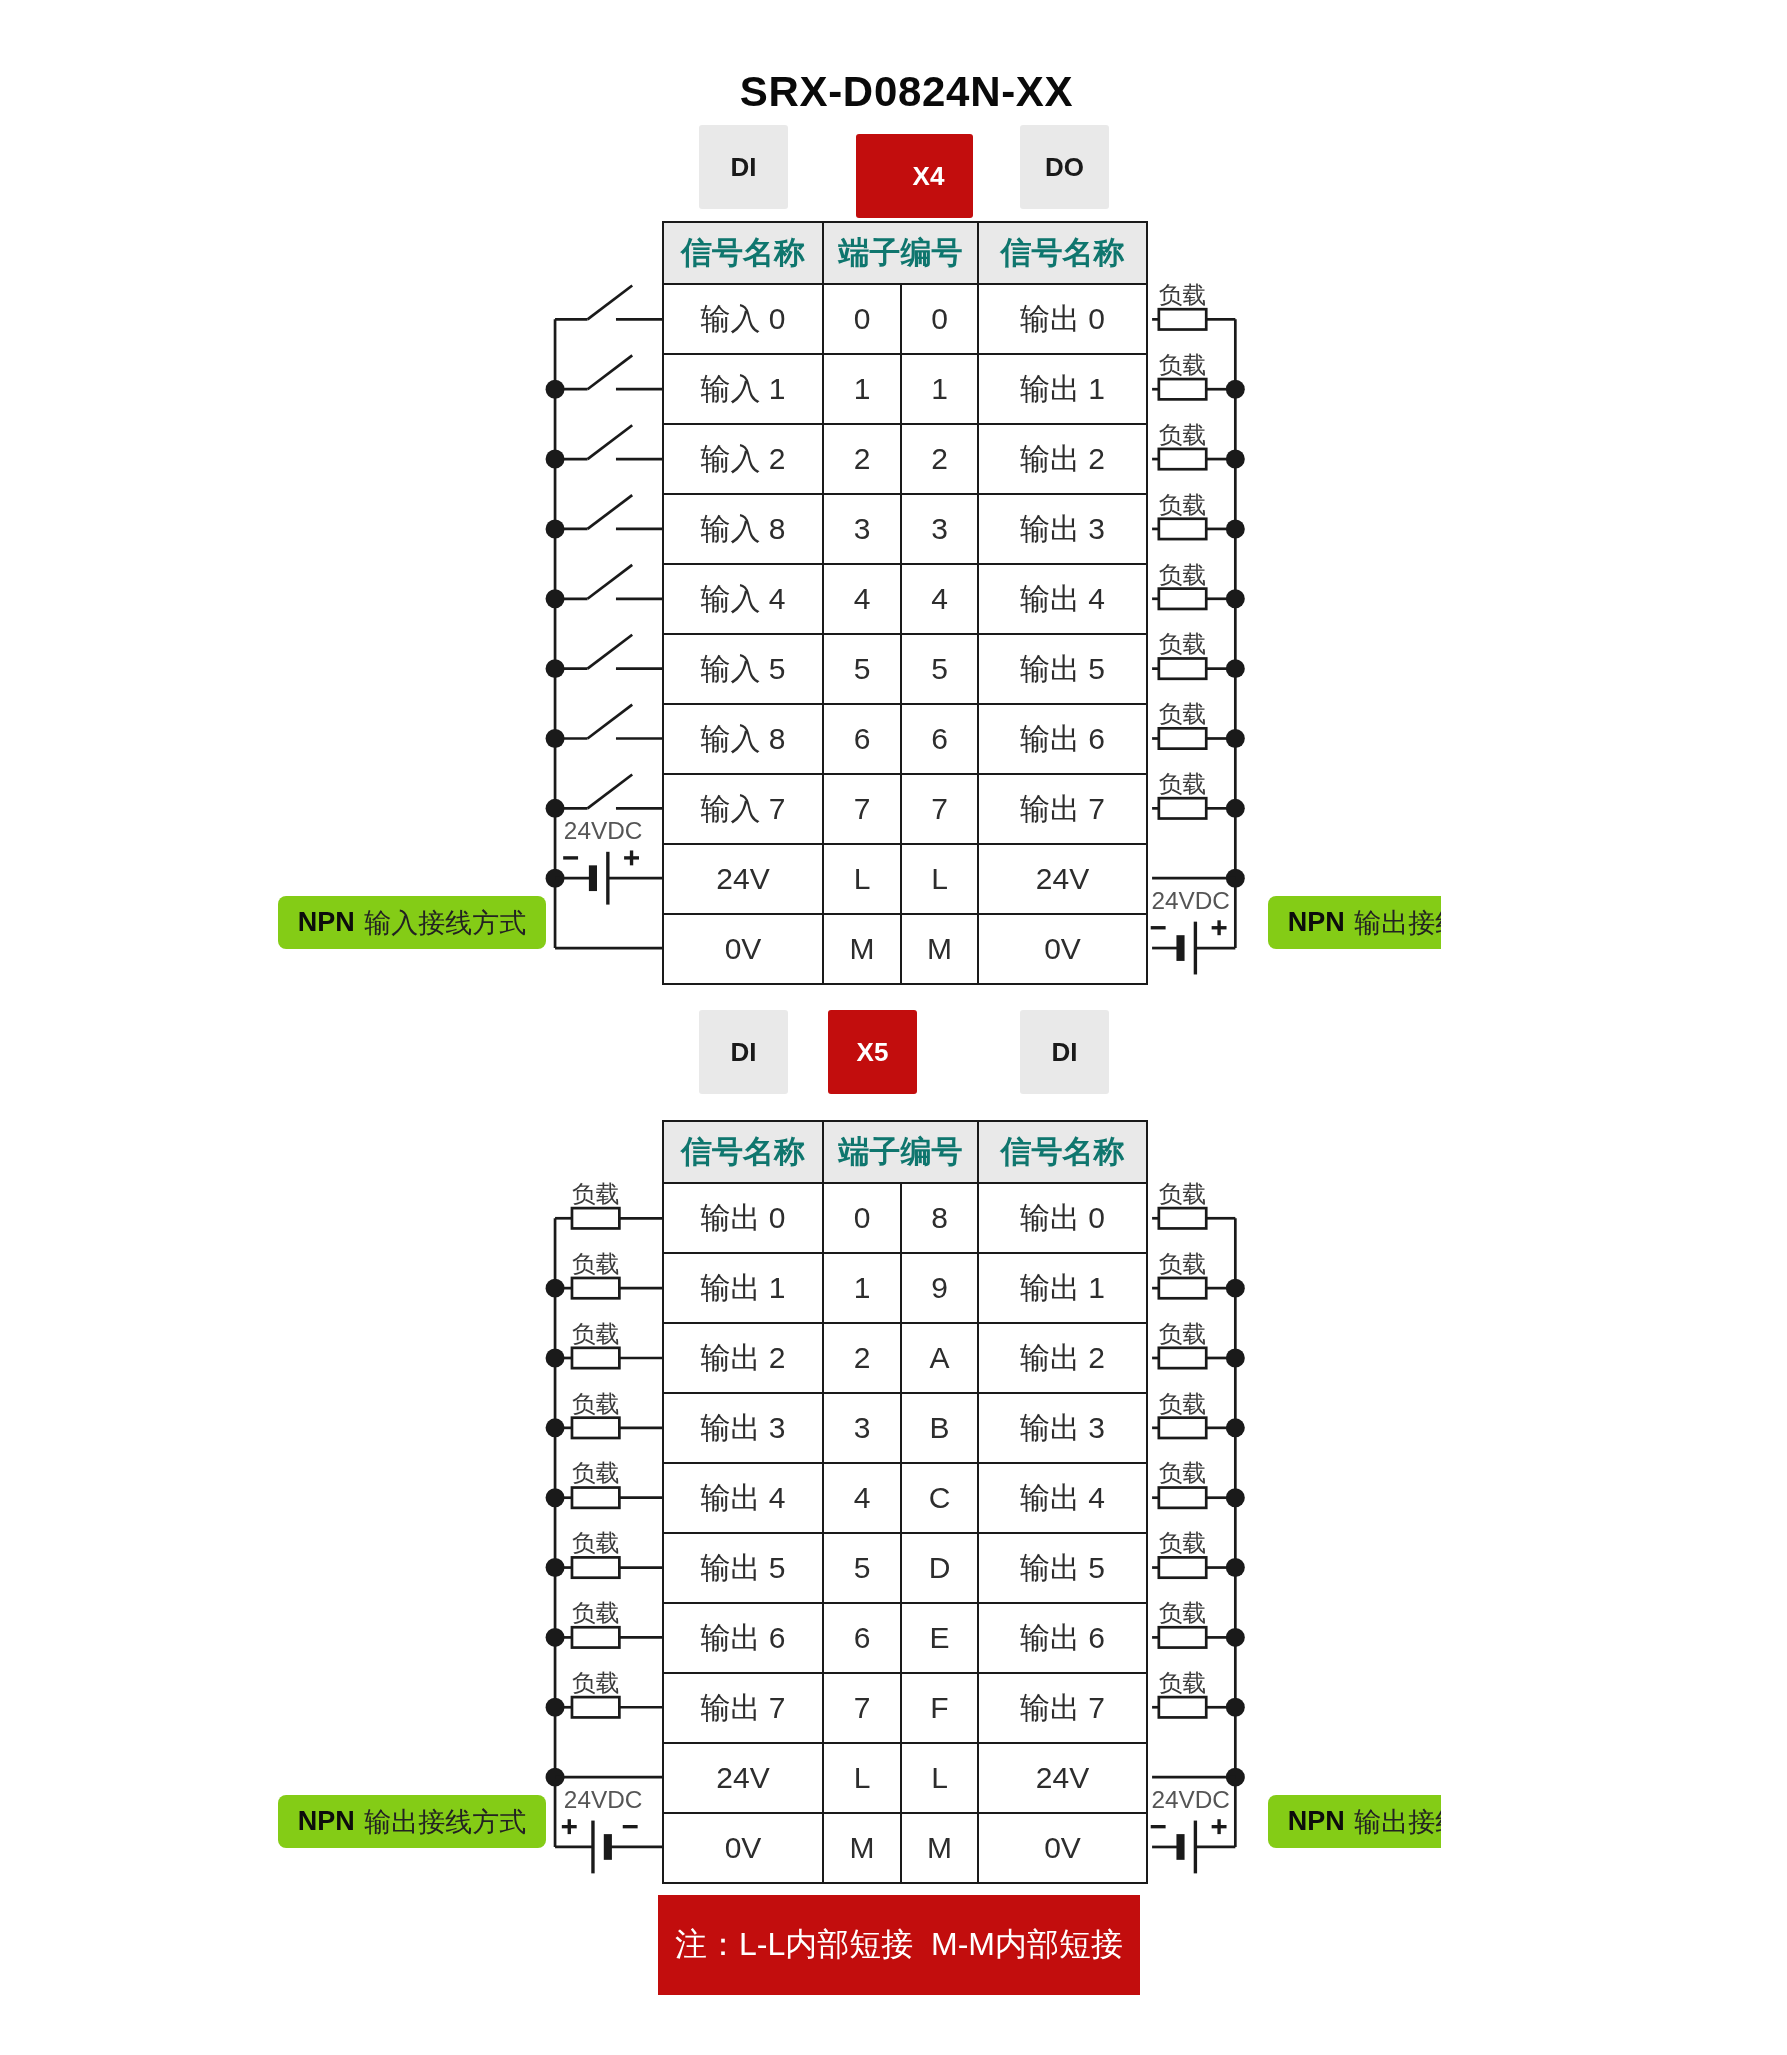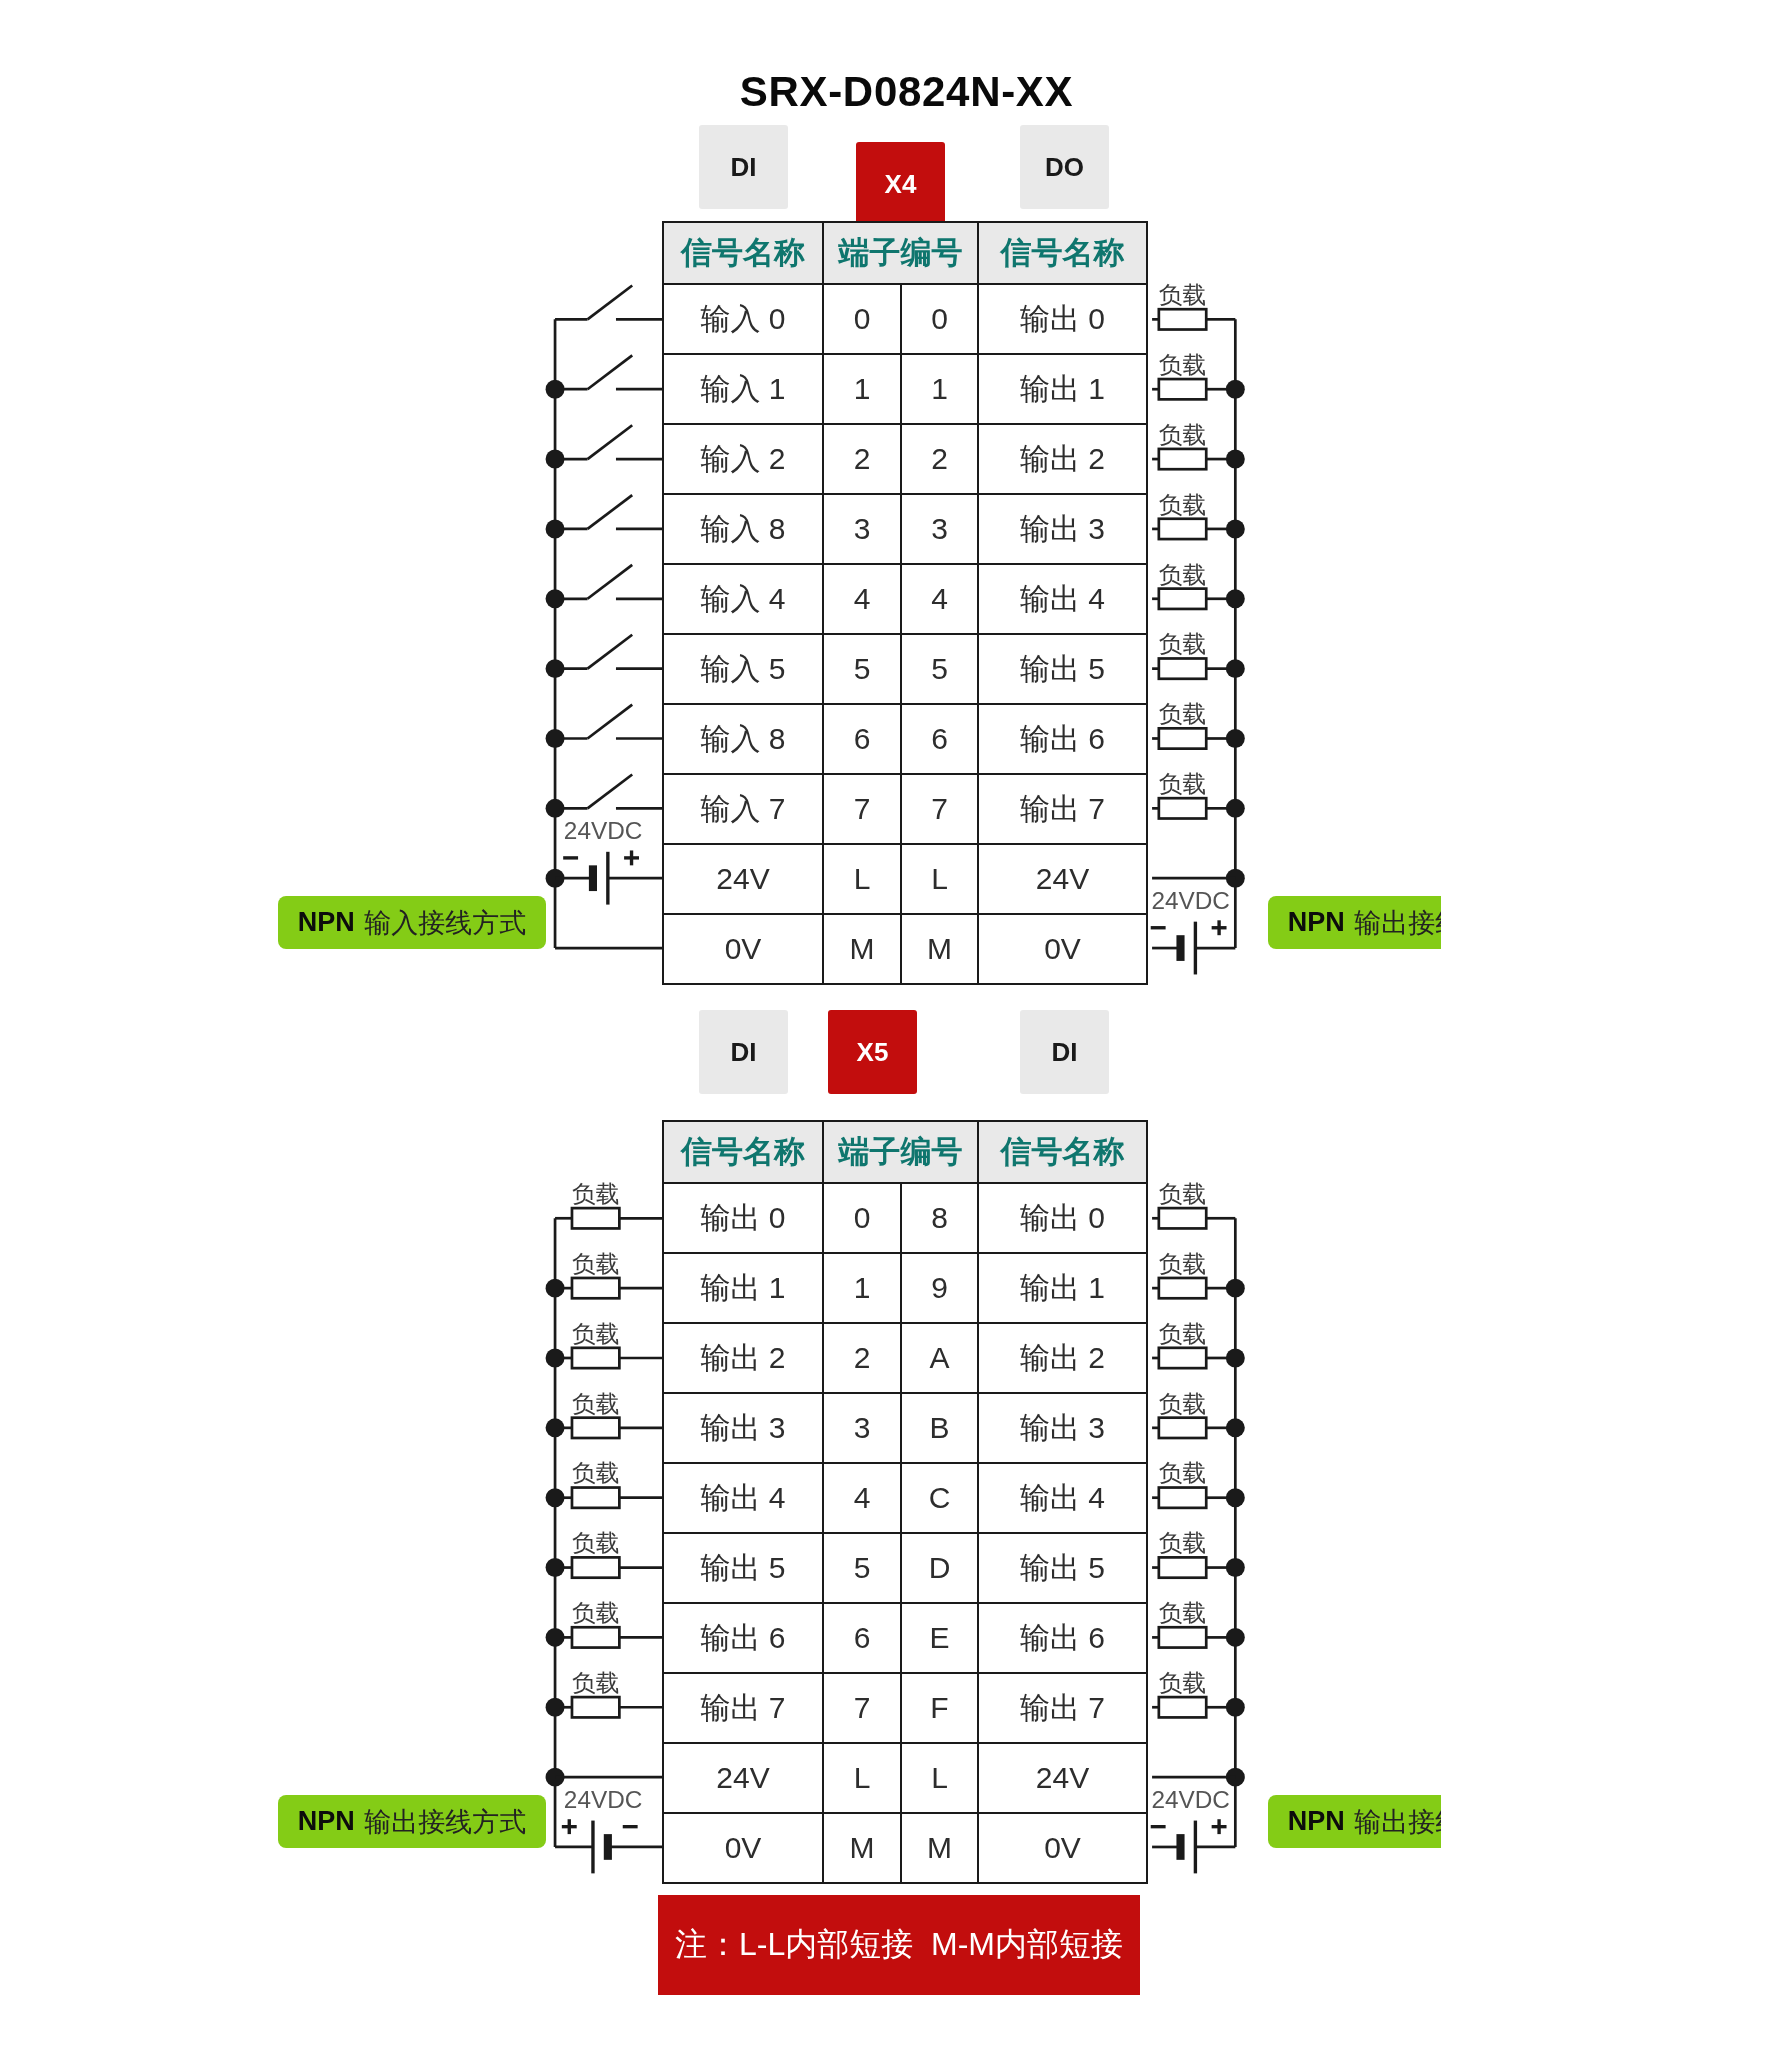"X4" div.badge { padding-left: none -> 28px; top: 142px -> 134px }
